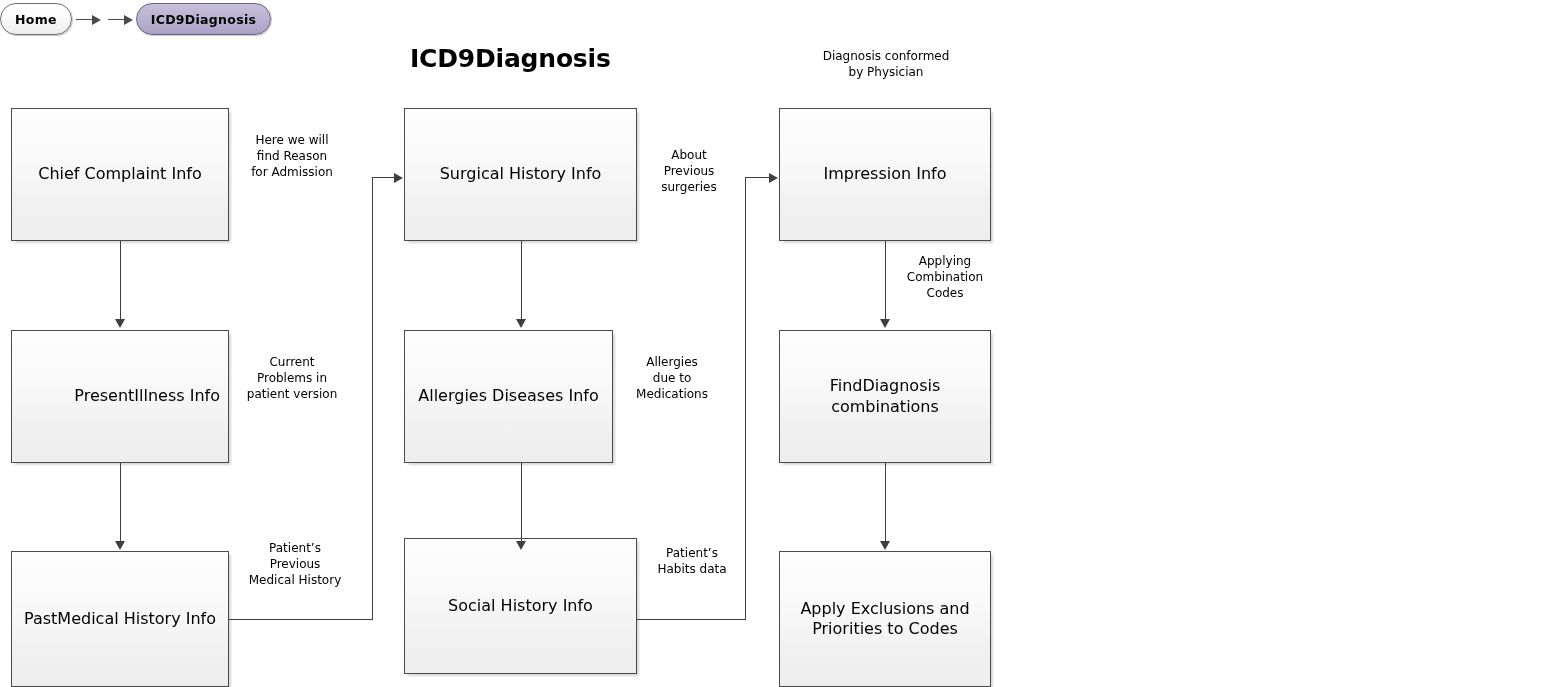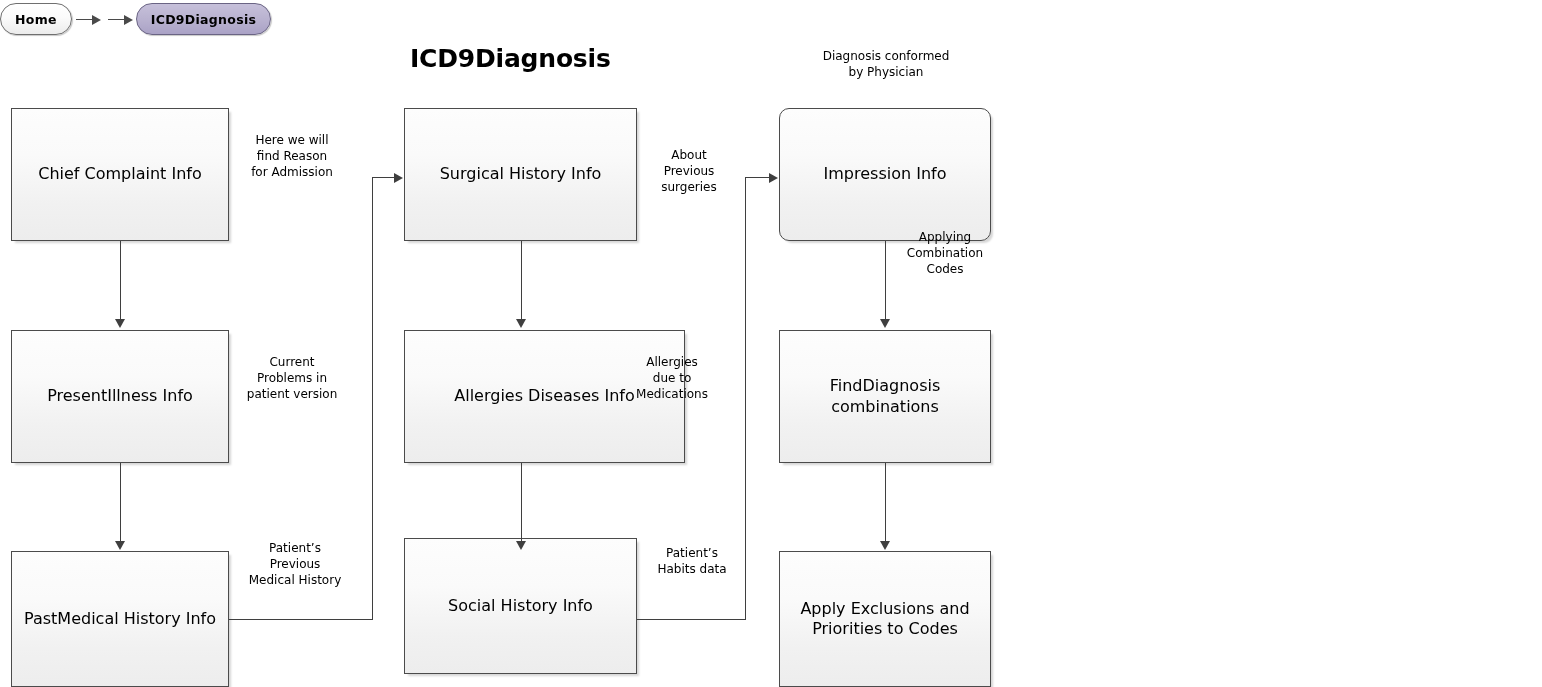"Impression Info" div.node { border-radius: 10px -> none }
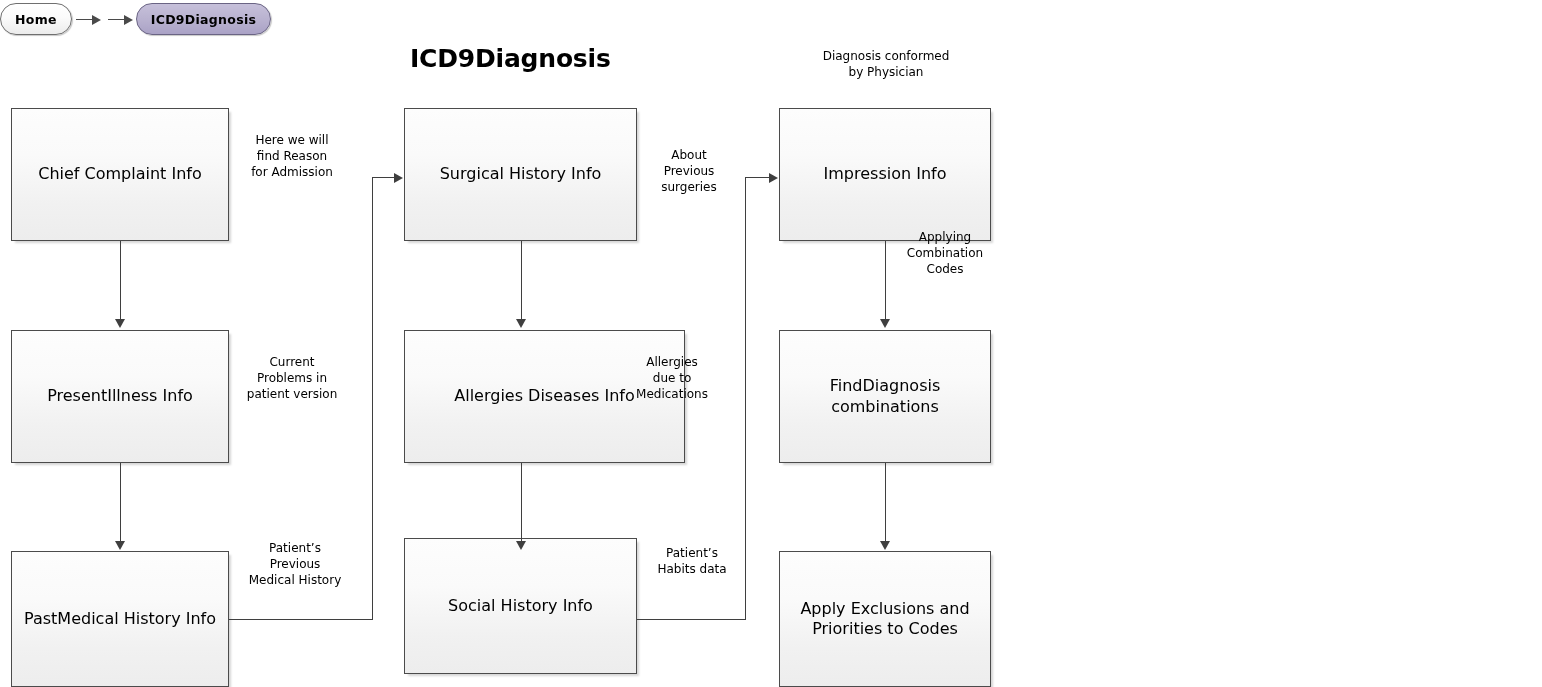"Applying" div.edge-label { top: 230px -> 254px }
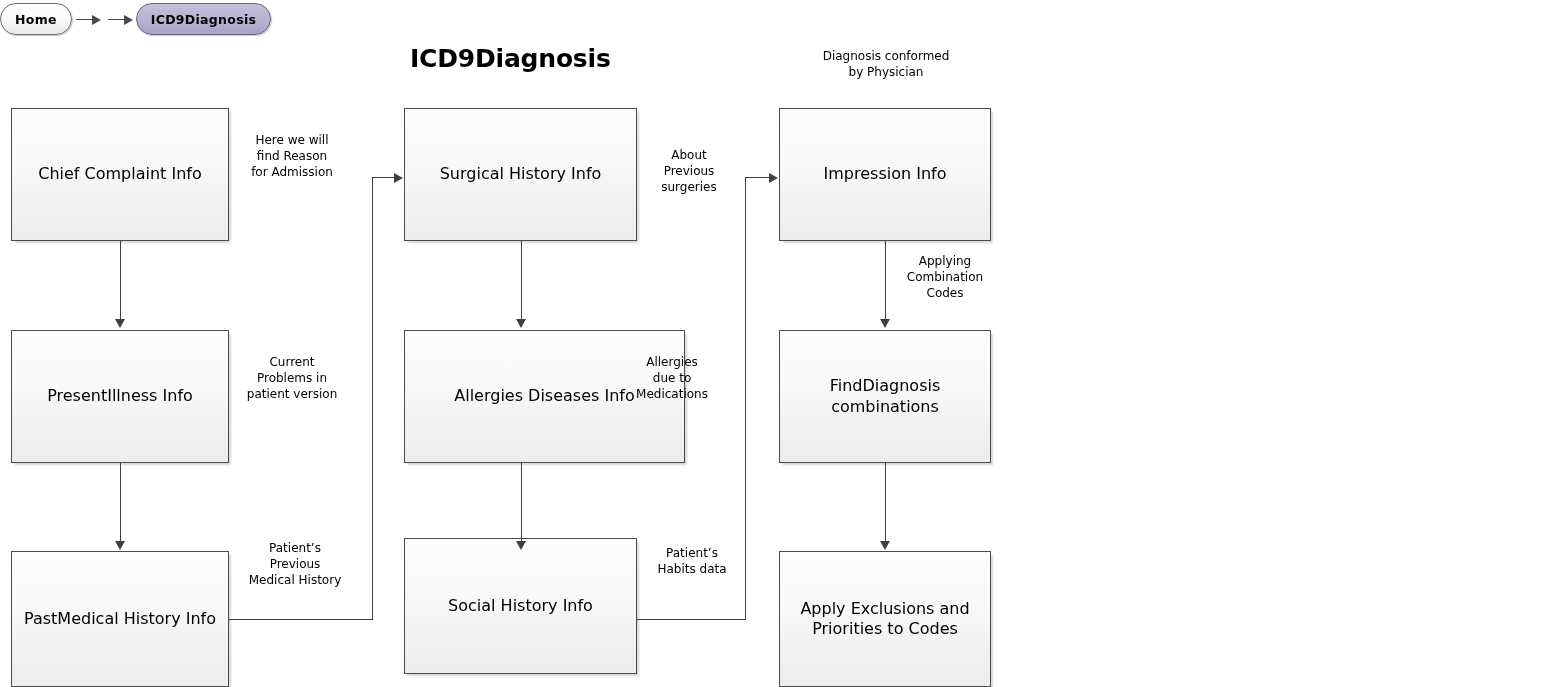"PresentIllness Info" div.node { justify-content: none -> flex-end }
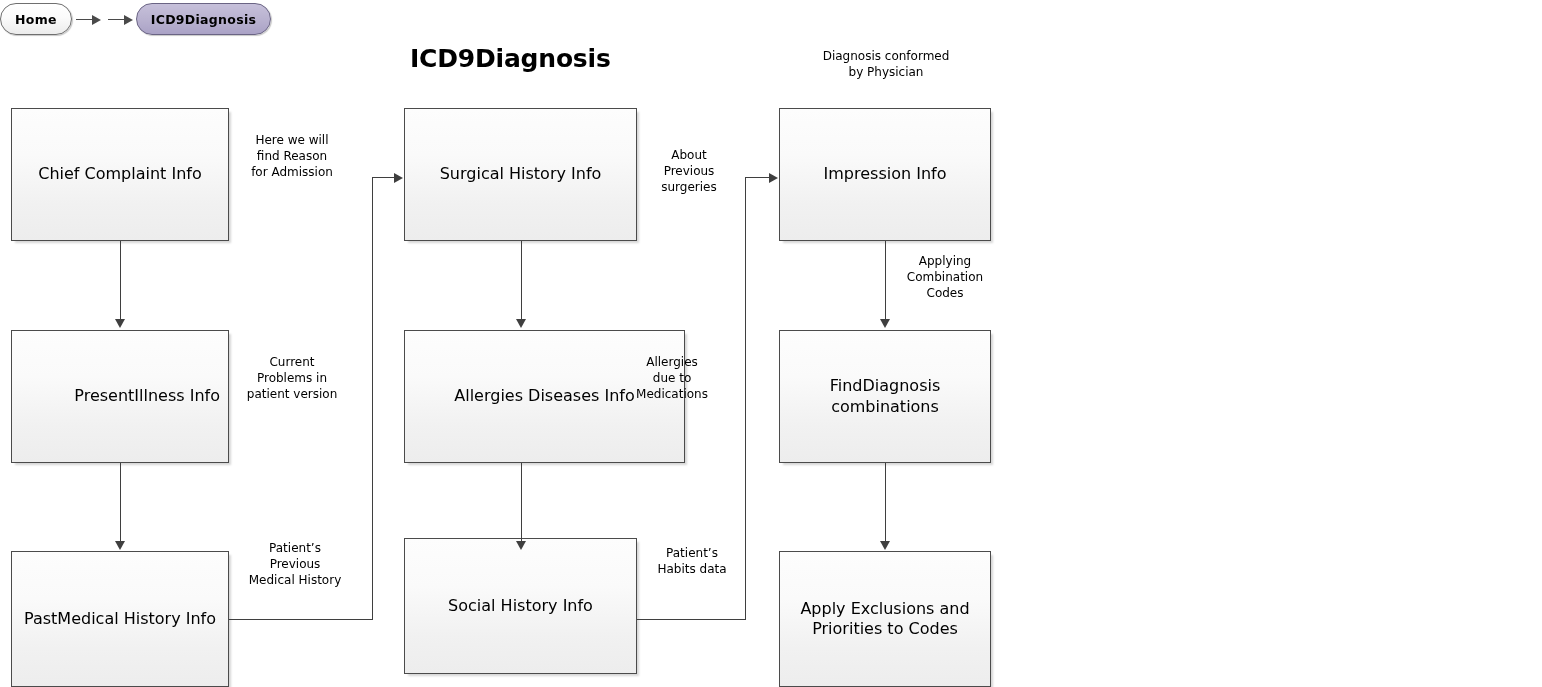"Allergies Diseases Info" div.node { width: 281px -> 209px }
